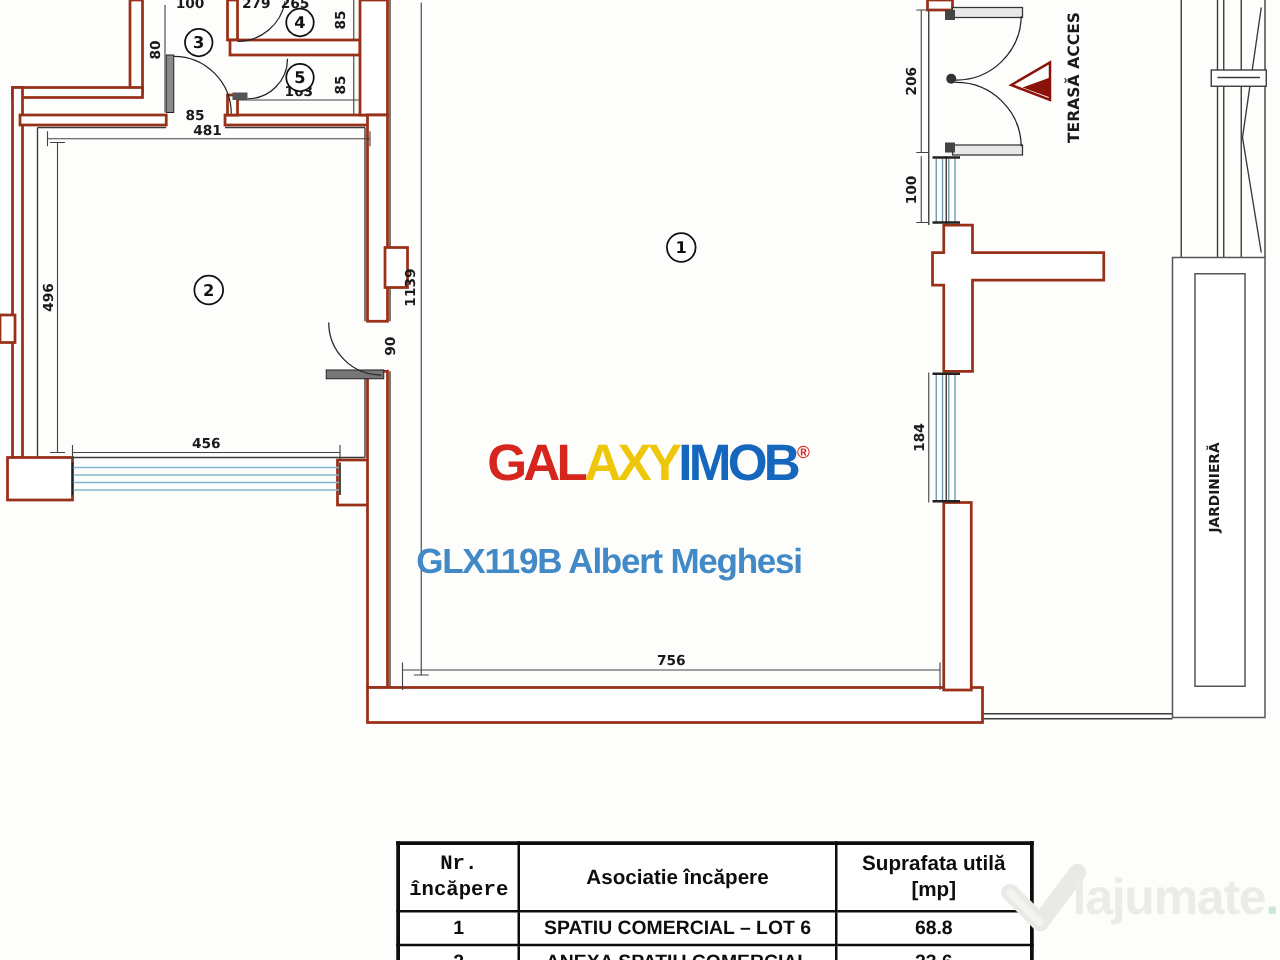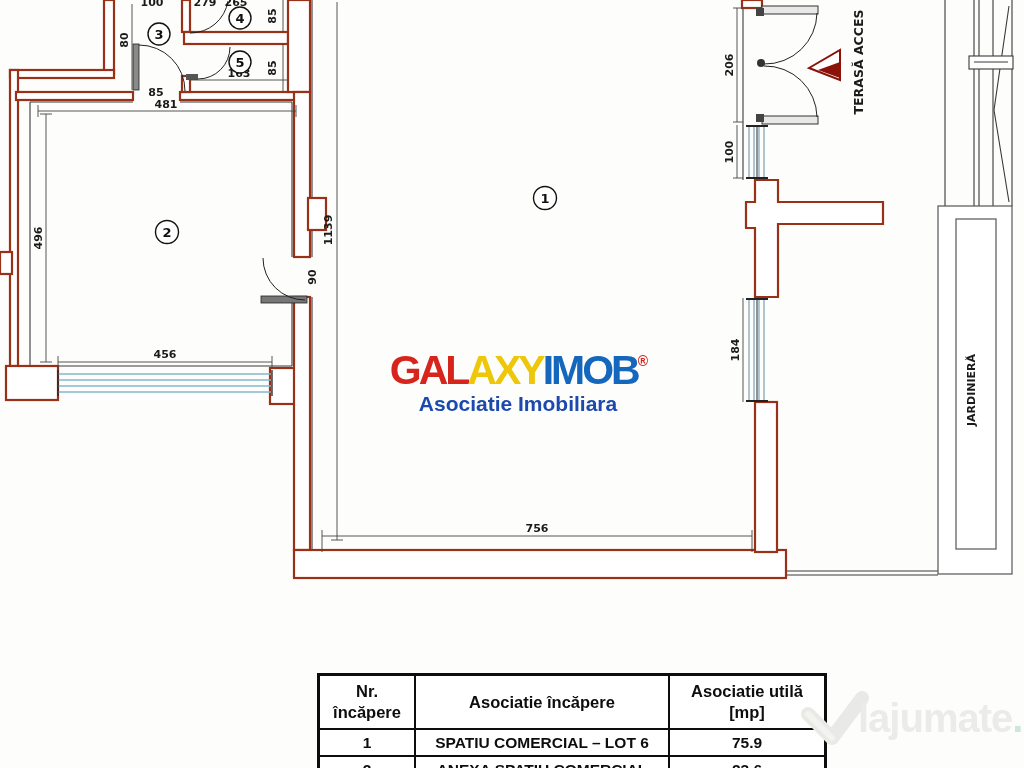"Asociatie Imobiliara" div { html: <div>Asociatie Imobiliara</div> -> none }
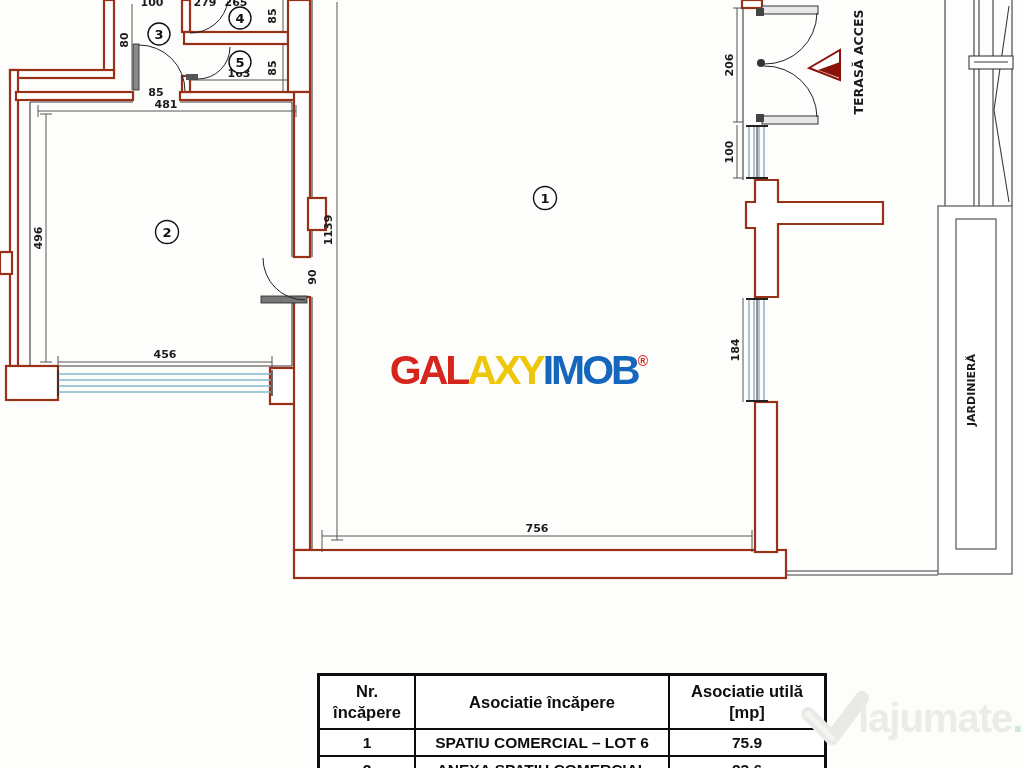"GLX119B Albert Meghesi" div { html: none -> <div>GLX119B Albert Meghesi</div> }
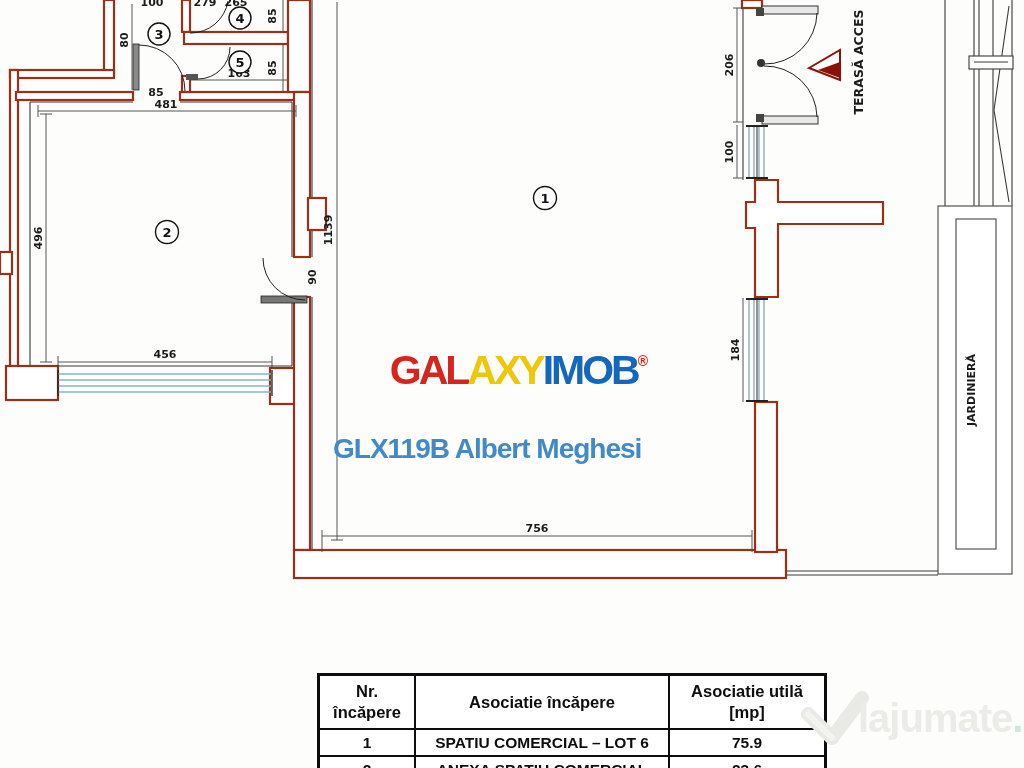"Nr." .c-nr { font-family: none -> Liberation Mono, monospace }
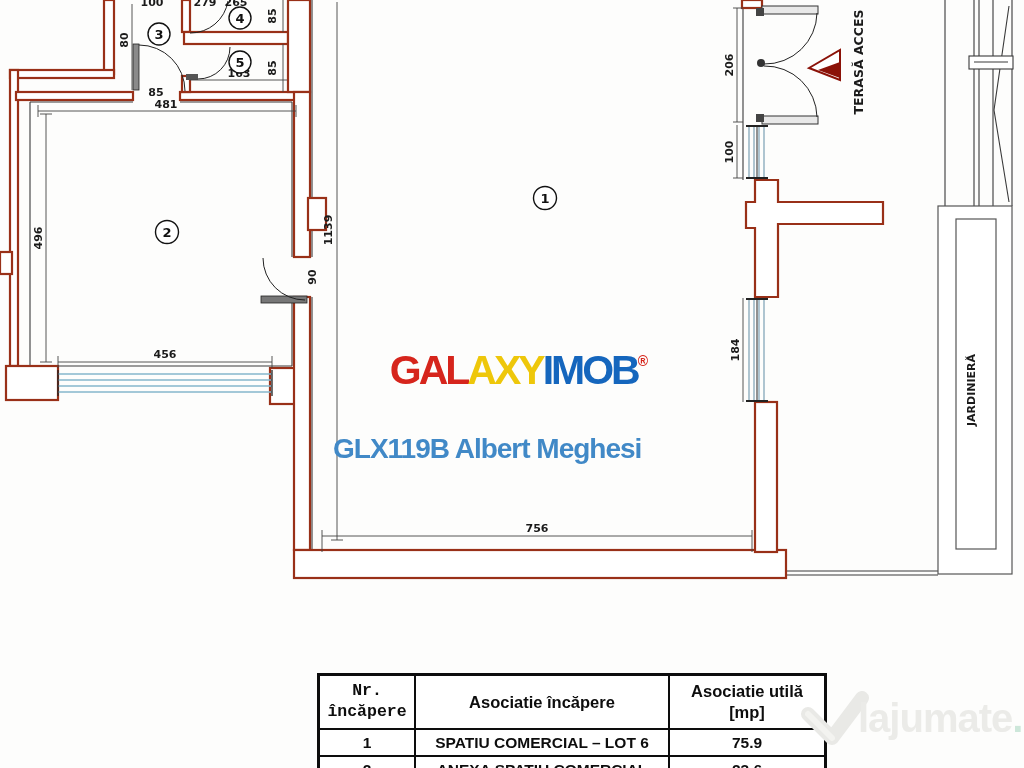"Asociatie utilă" span { text: Asociatie -> Suprafata }
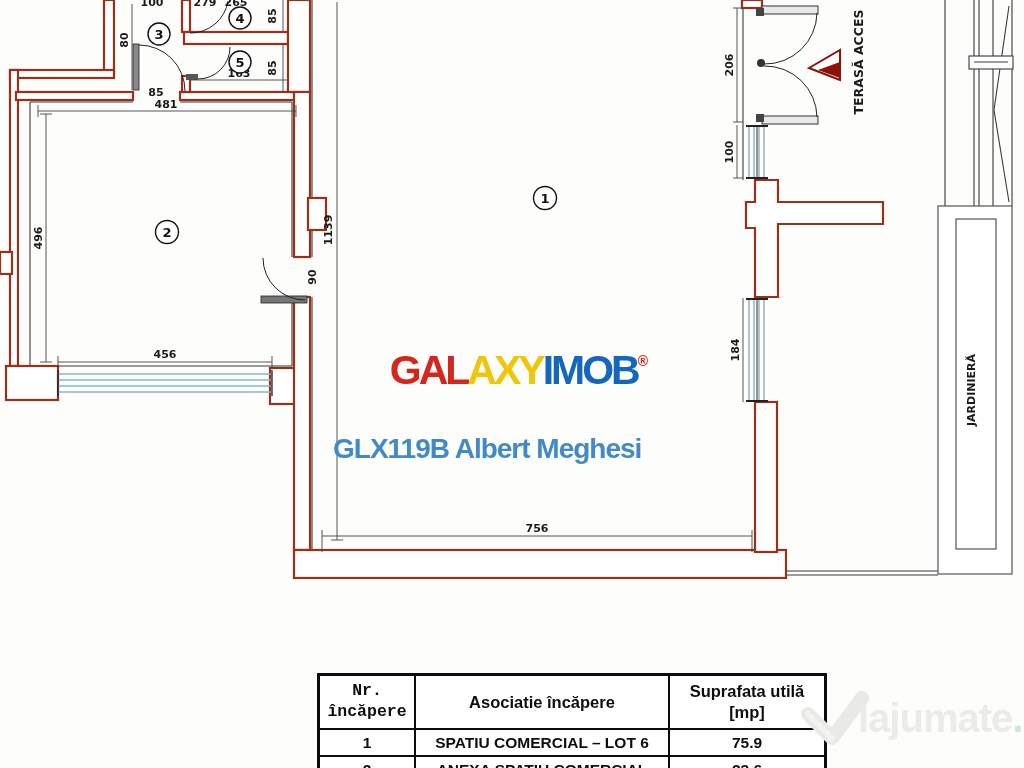"75.9" td { text: 75.9 -> 68.8 }
